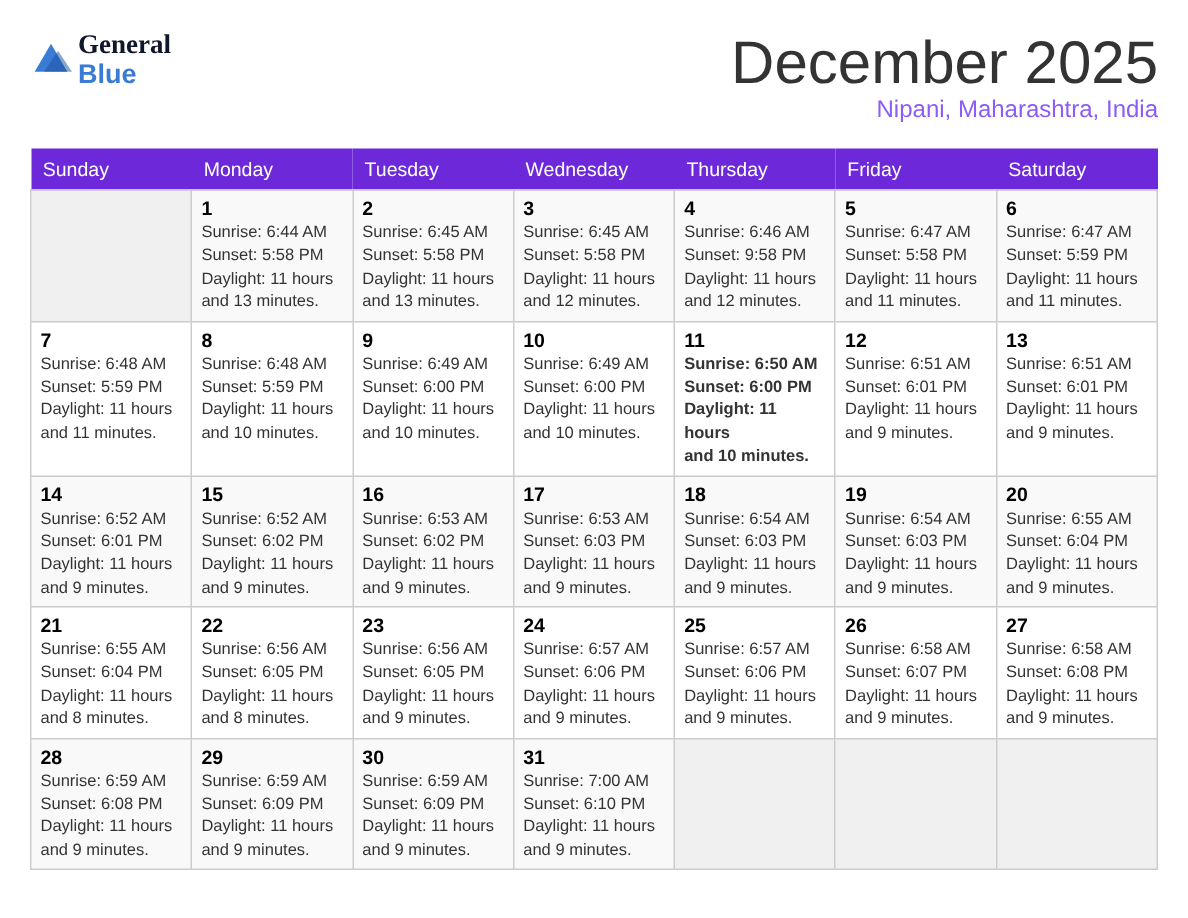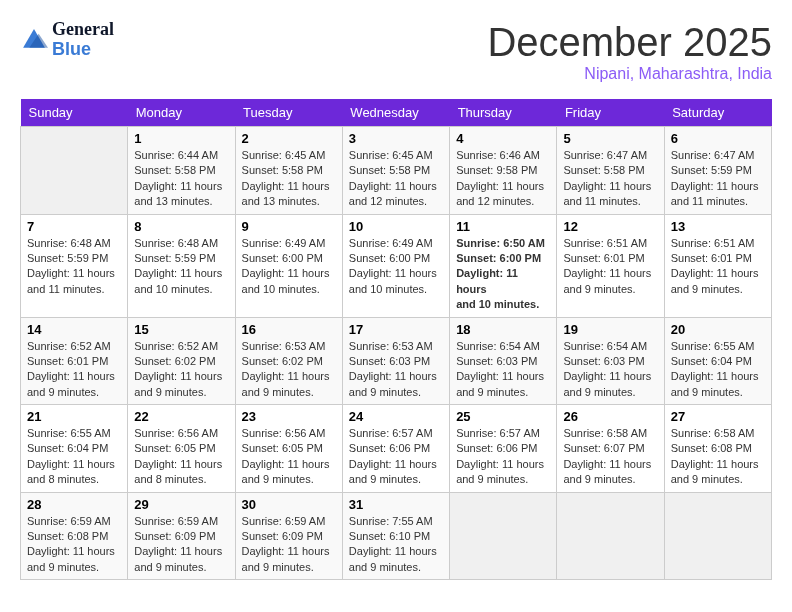"Sunrise: 7:55 AM" div.day-info { text: 7:55 -> 7:00 }
